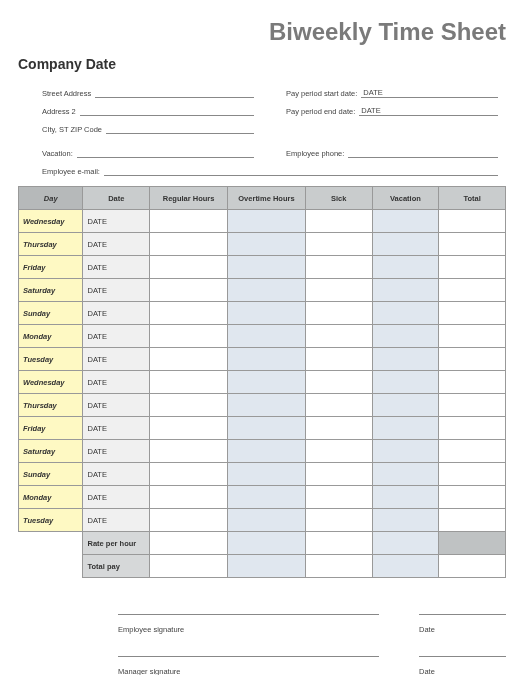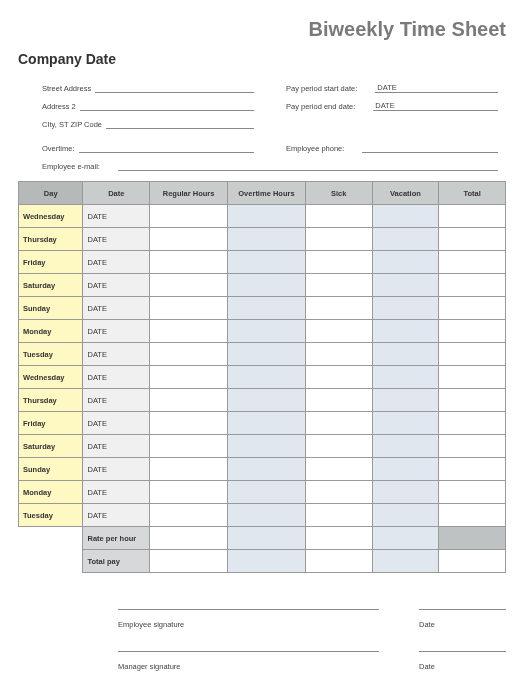"Biweekly Time Sheet" .title { font-size: 20px -> 24px }
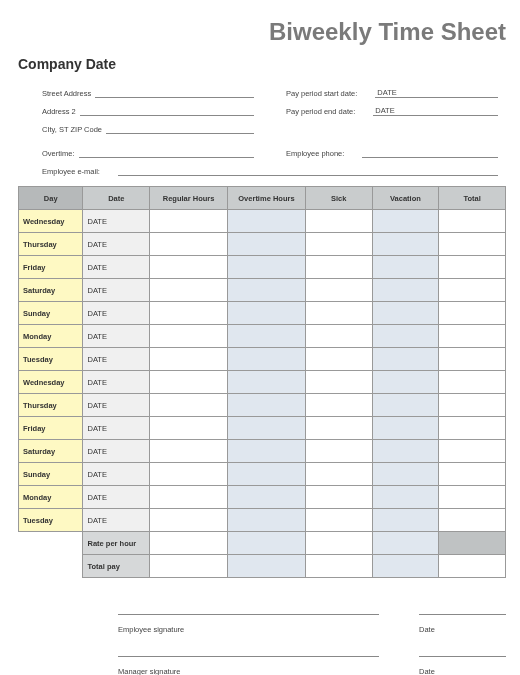"Pay period start date:" .info-right { gap: 14px -> none }
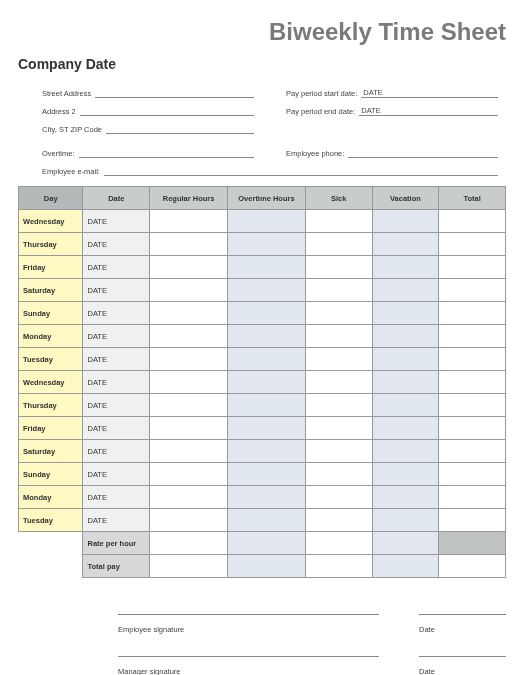"Overtime:" span.info-label { text: Overtime -> Vacation }
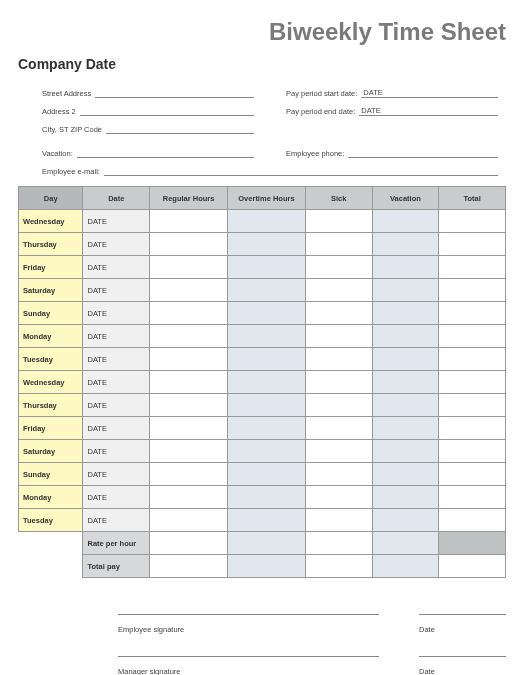"Day" th:first-child, td.day-cell { font-style: none -> italic }
